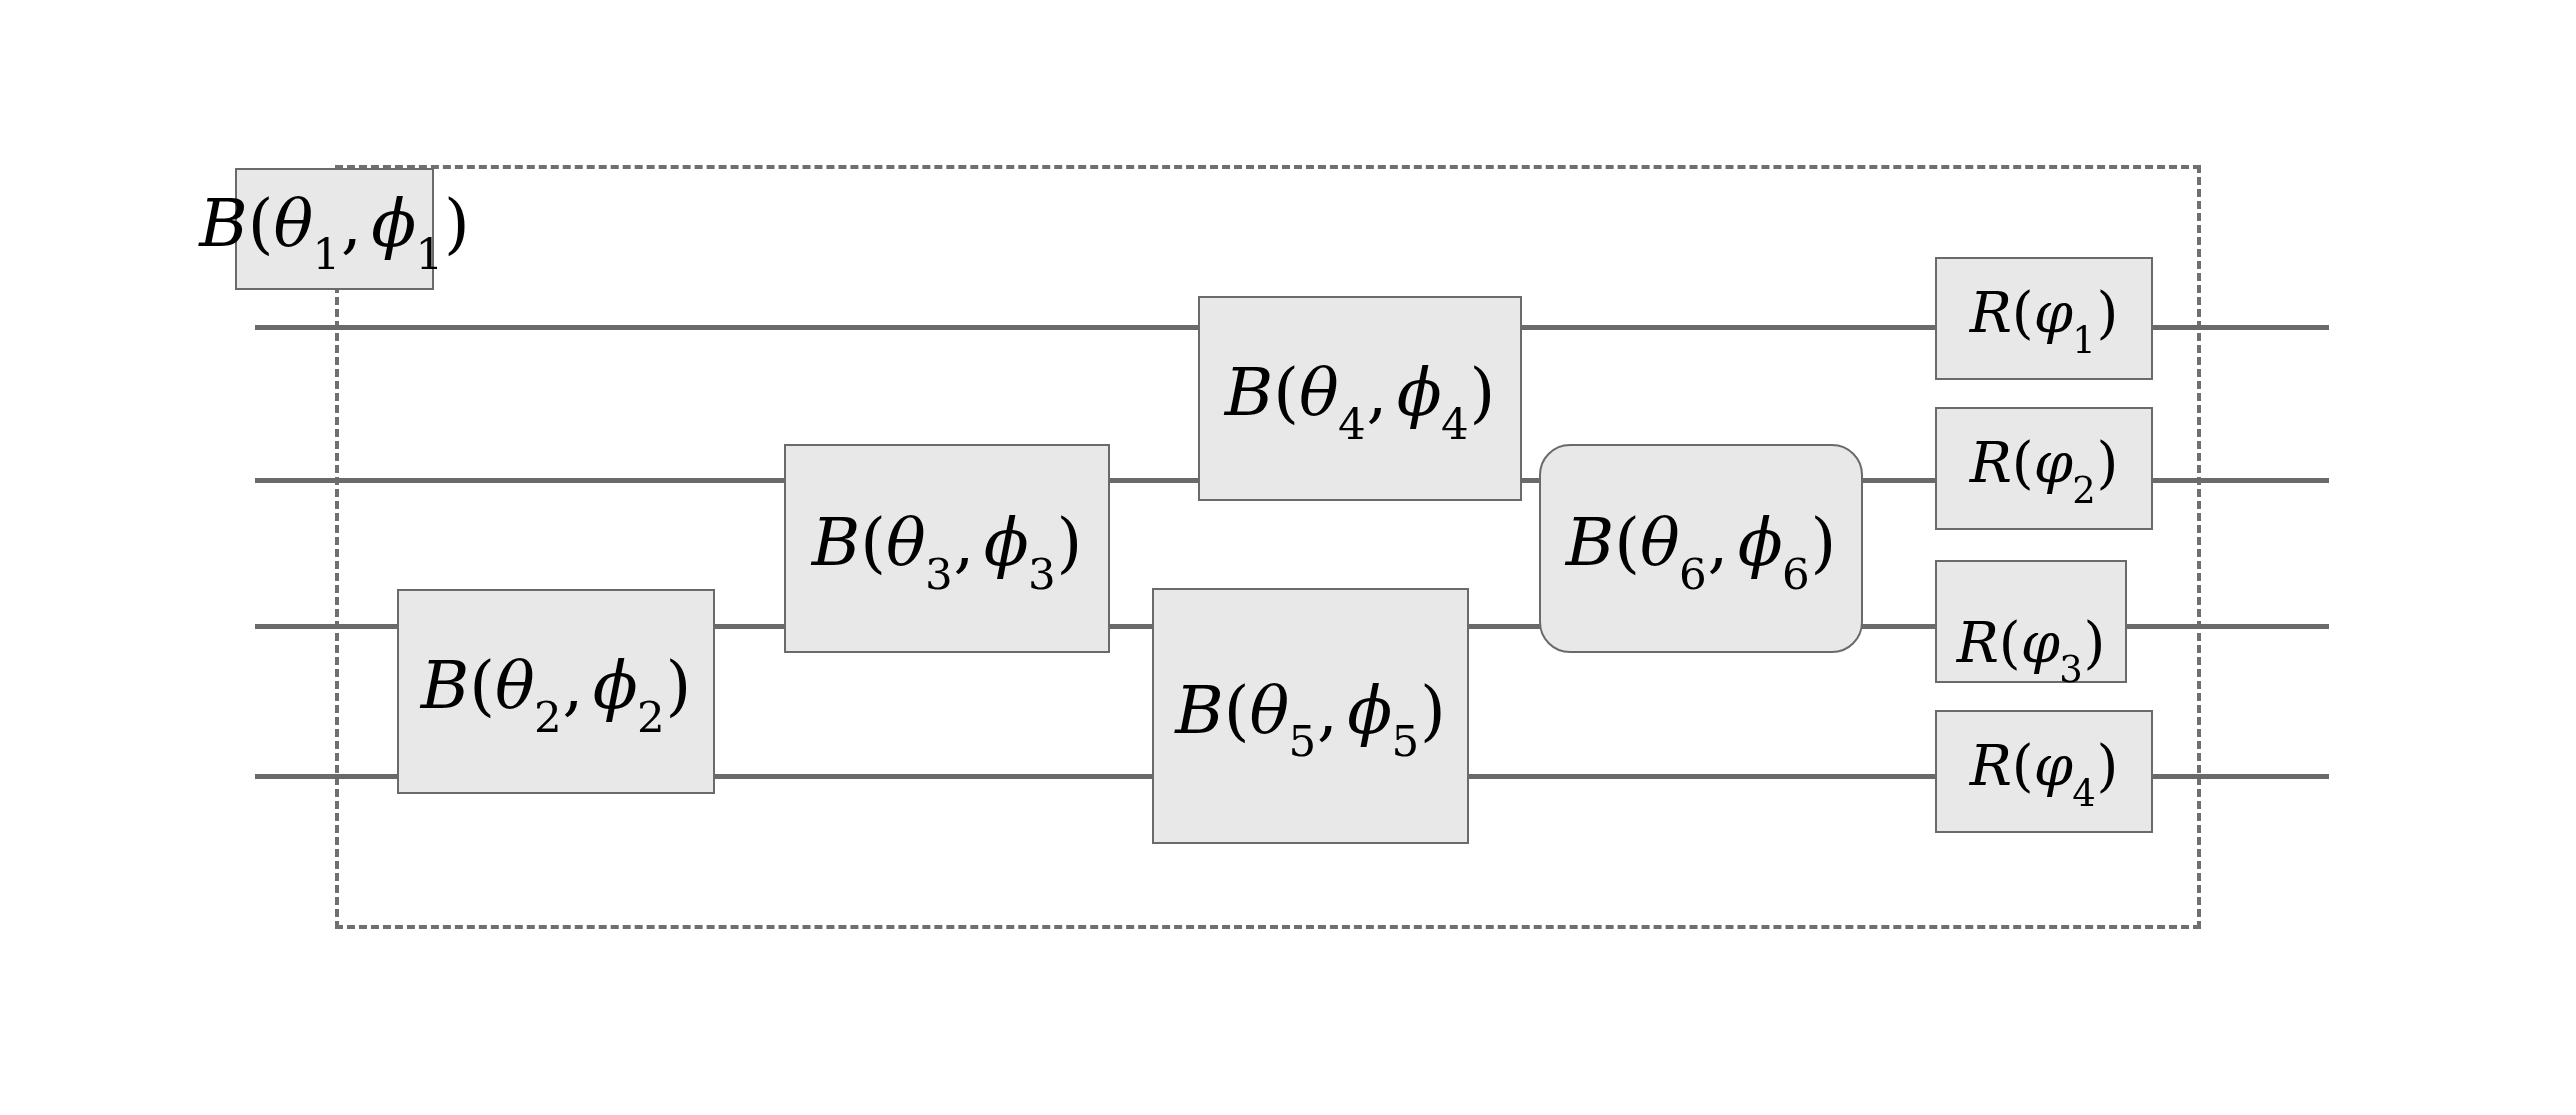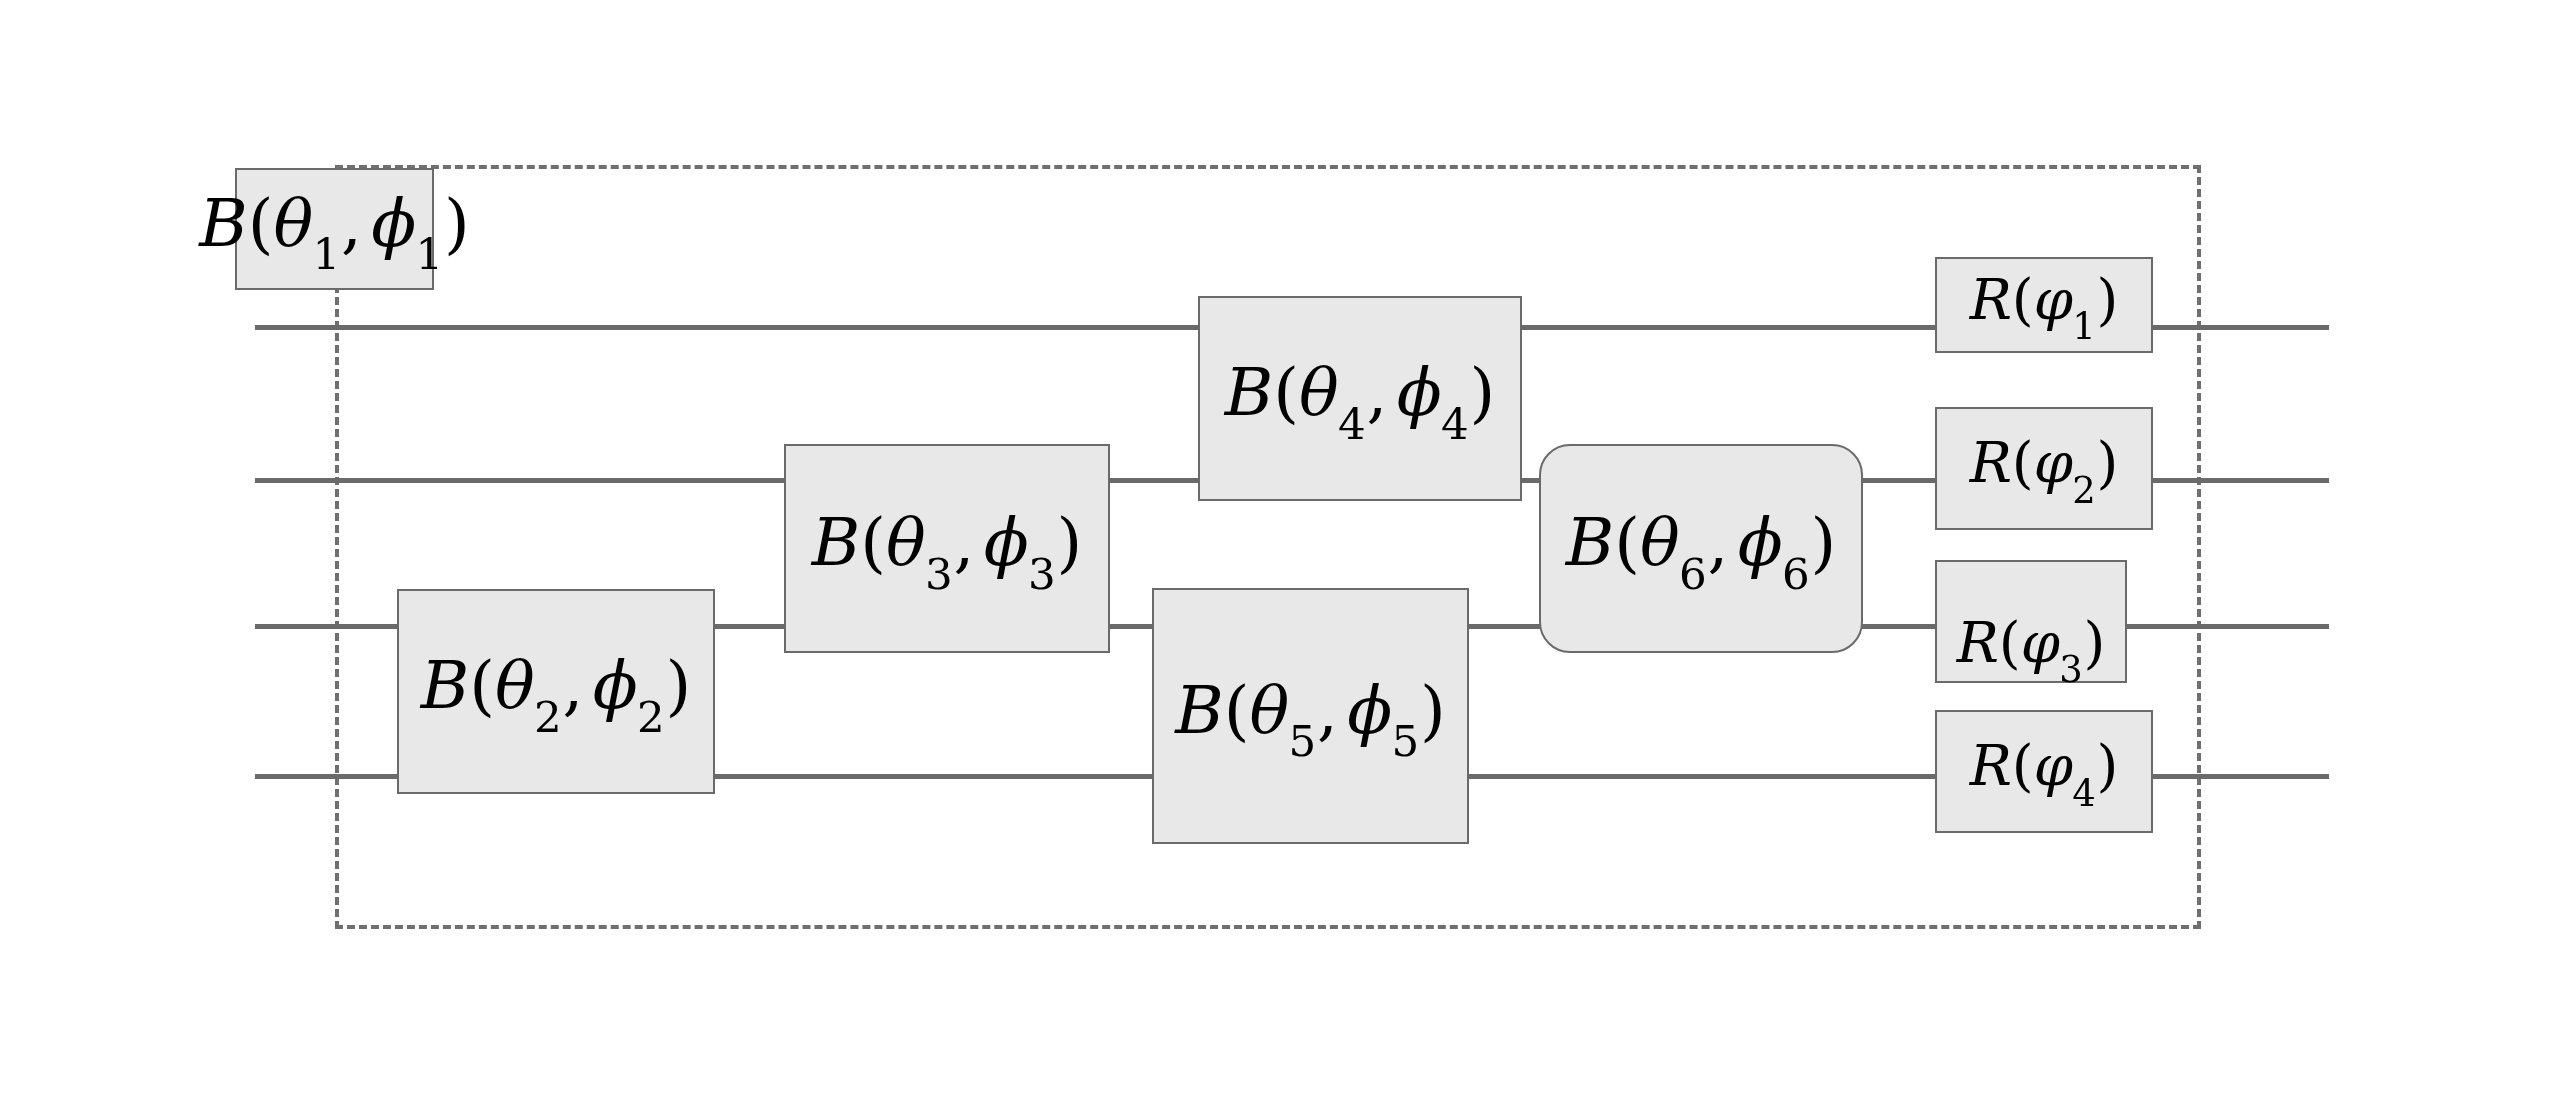"R(φ1)" div.gate { height: 96px -> 123px }
